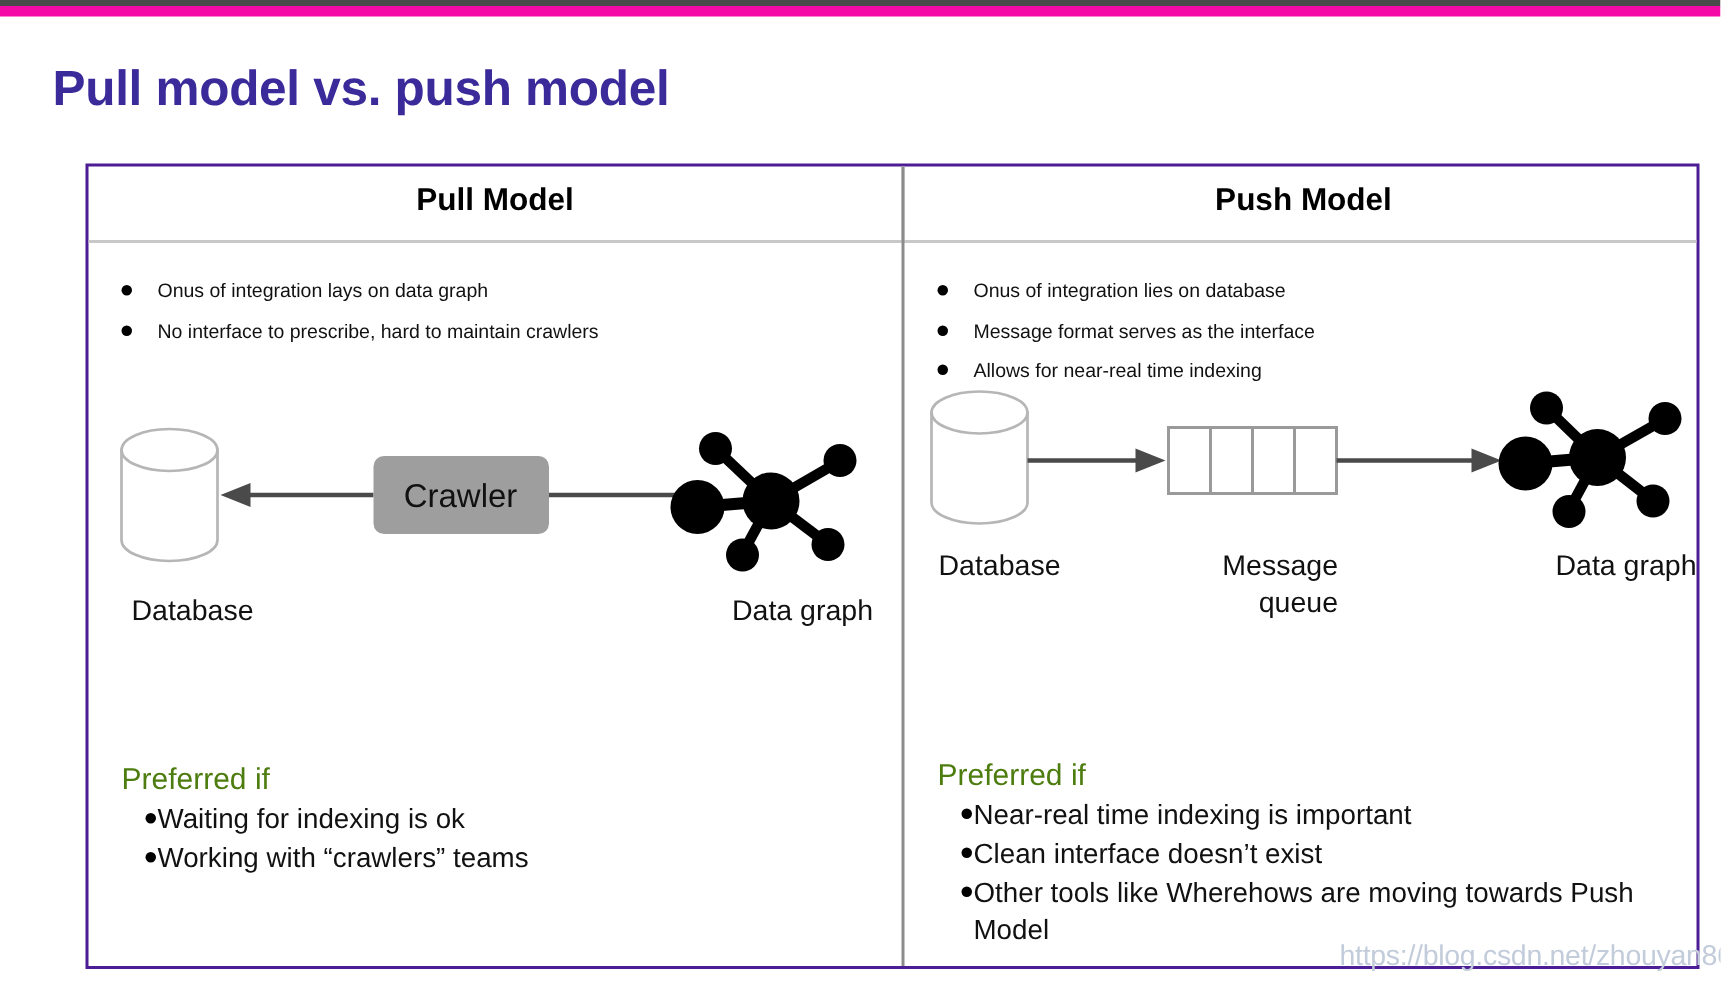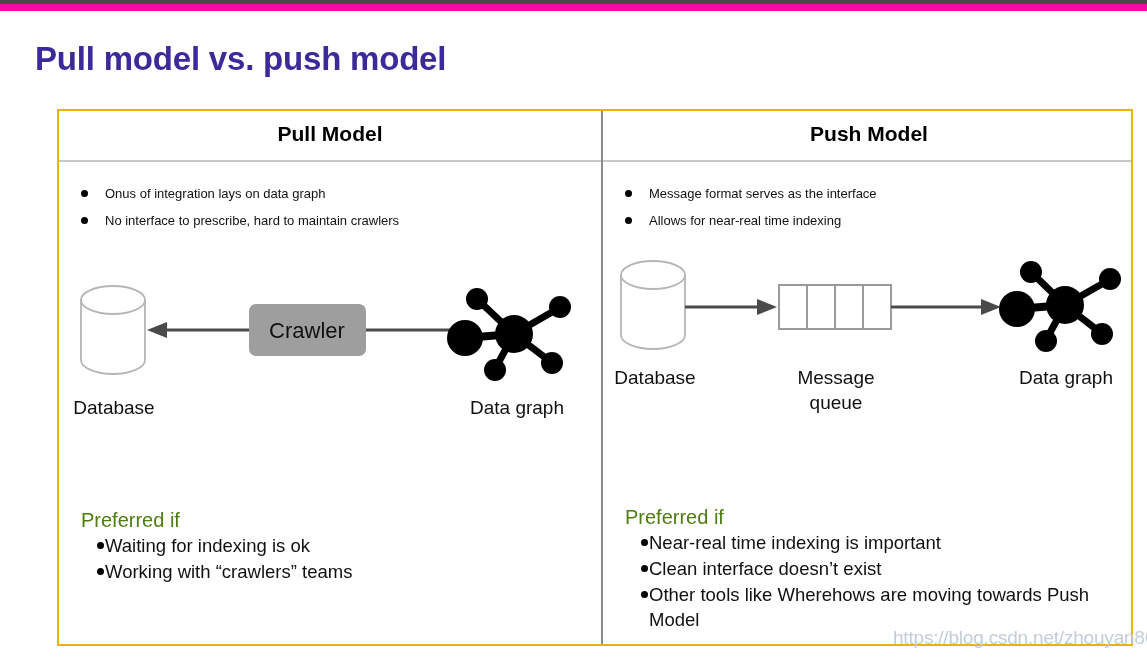"Pull Model" .cmp-table { border: 2px solid #eab308 -> 2px solid #4c1d95 }
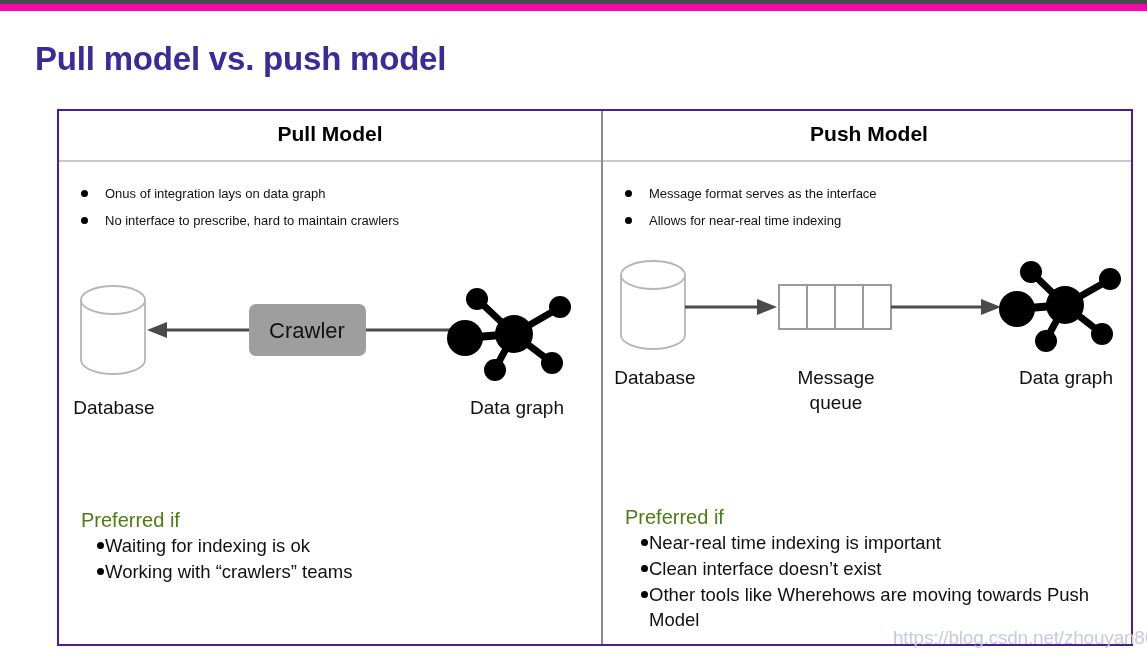"Onus of integration lies on" li { html: none -> <li>Onus of integration lies on database</li> }
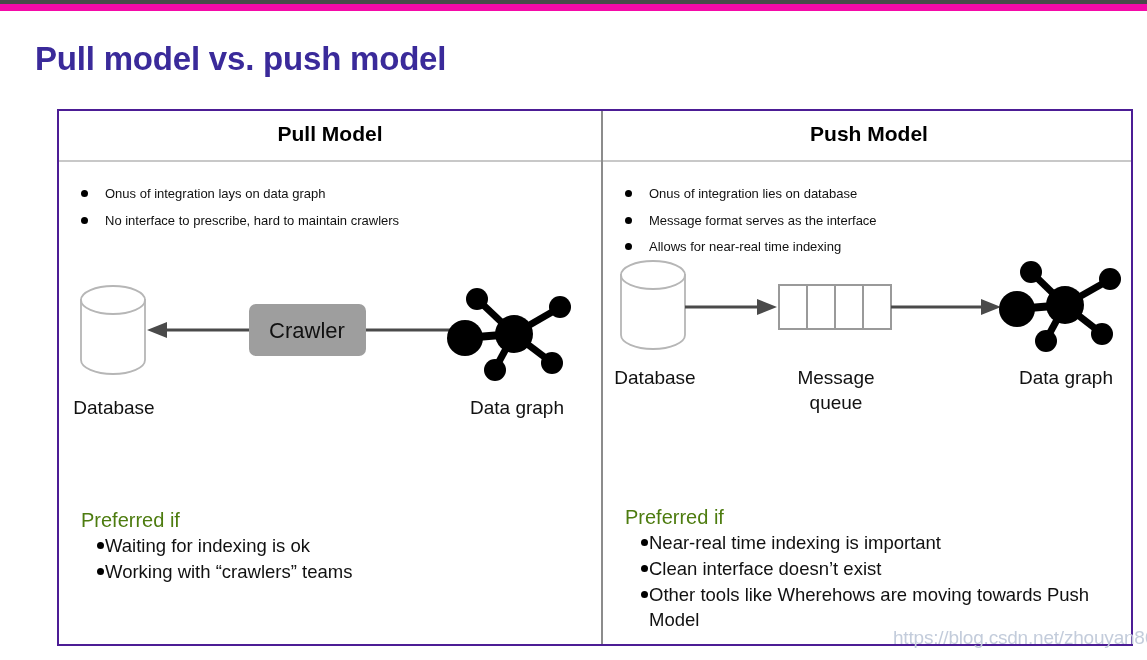"Database" .dia-label { text-align: center -> right }
